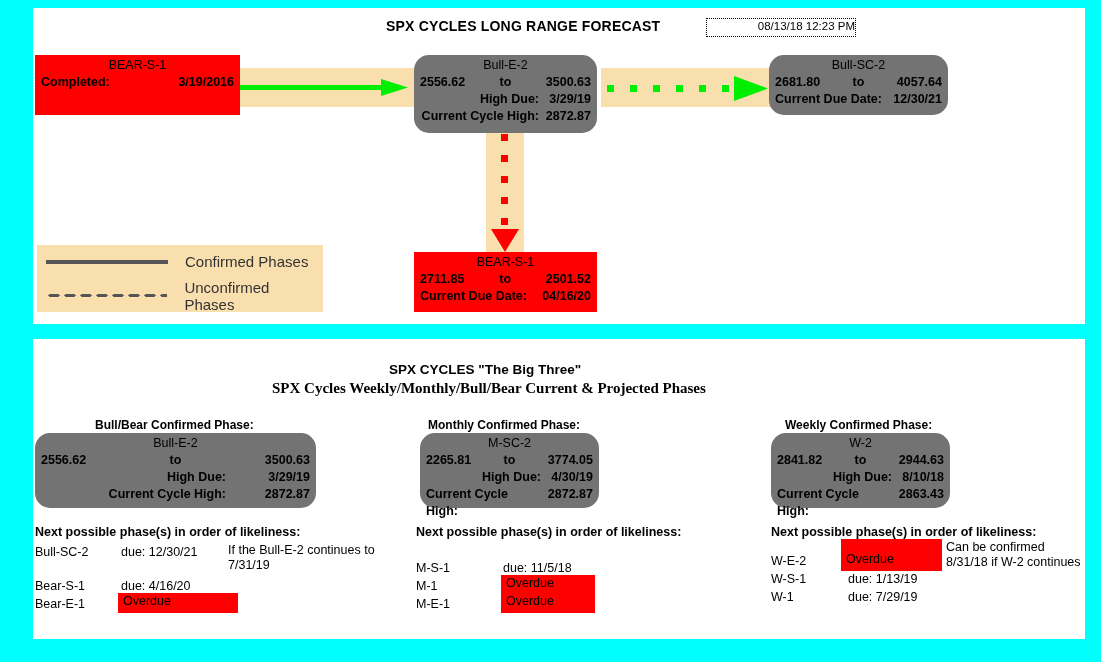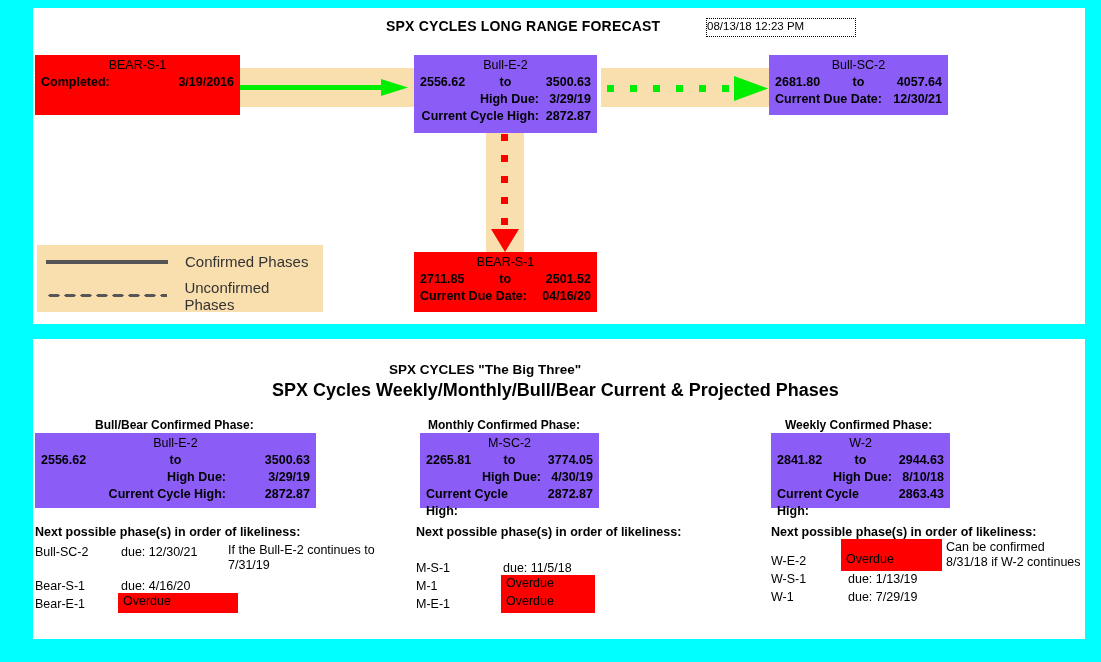"08/13/18 12:23 PM" #date-field { text-align: left -> right }
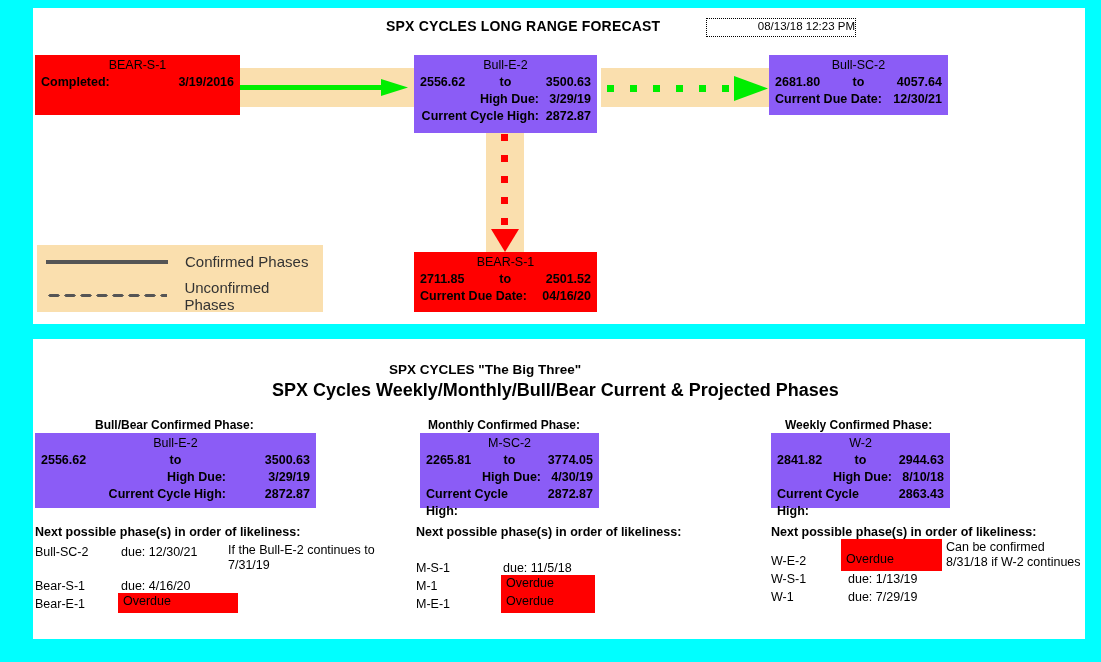"Bull-E-2" .box.green { background: #8b5cf6 -> #737373; border-radius: none -> 15px }
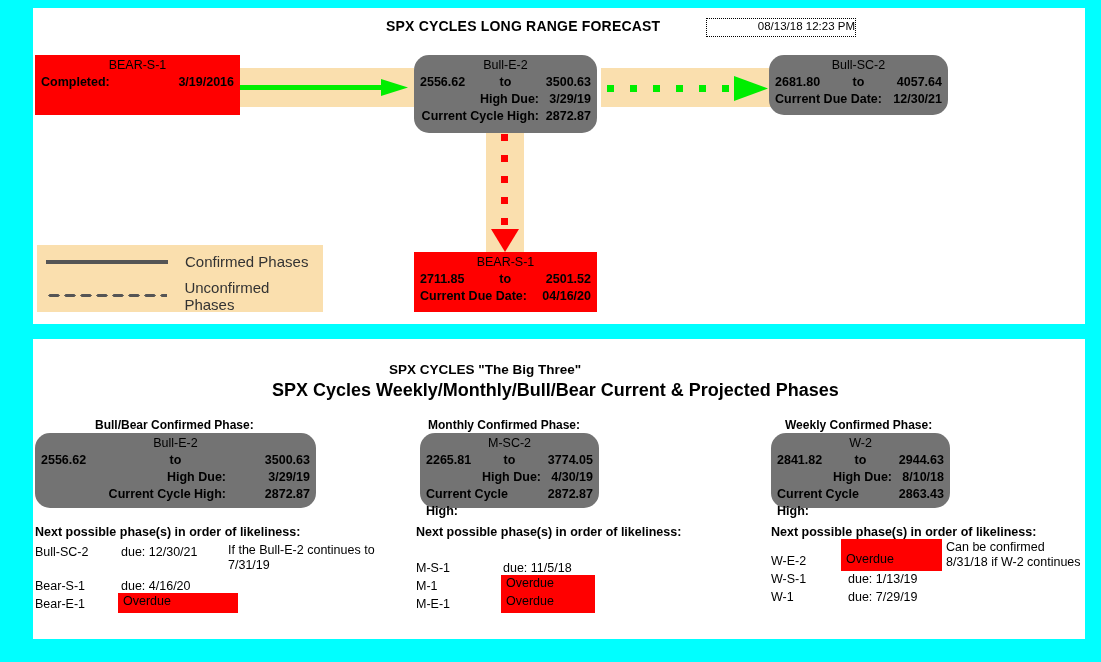"SPX Cycles Weekly/Monthly/Bull/Bear" #bt2 { font-family: none -> Liberation Serif, serif; font-size: 18px -> 15px }
